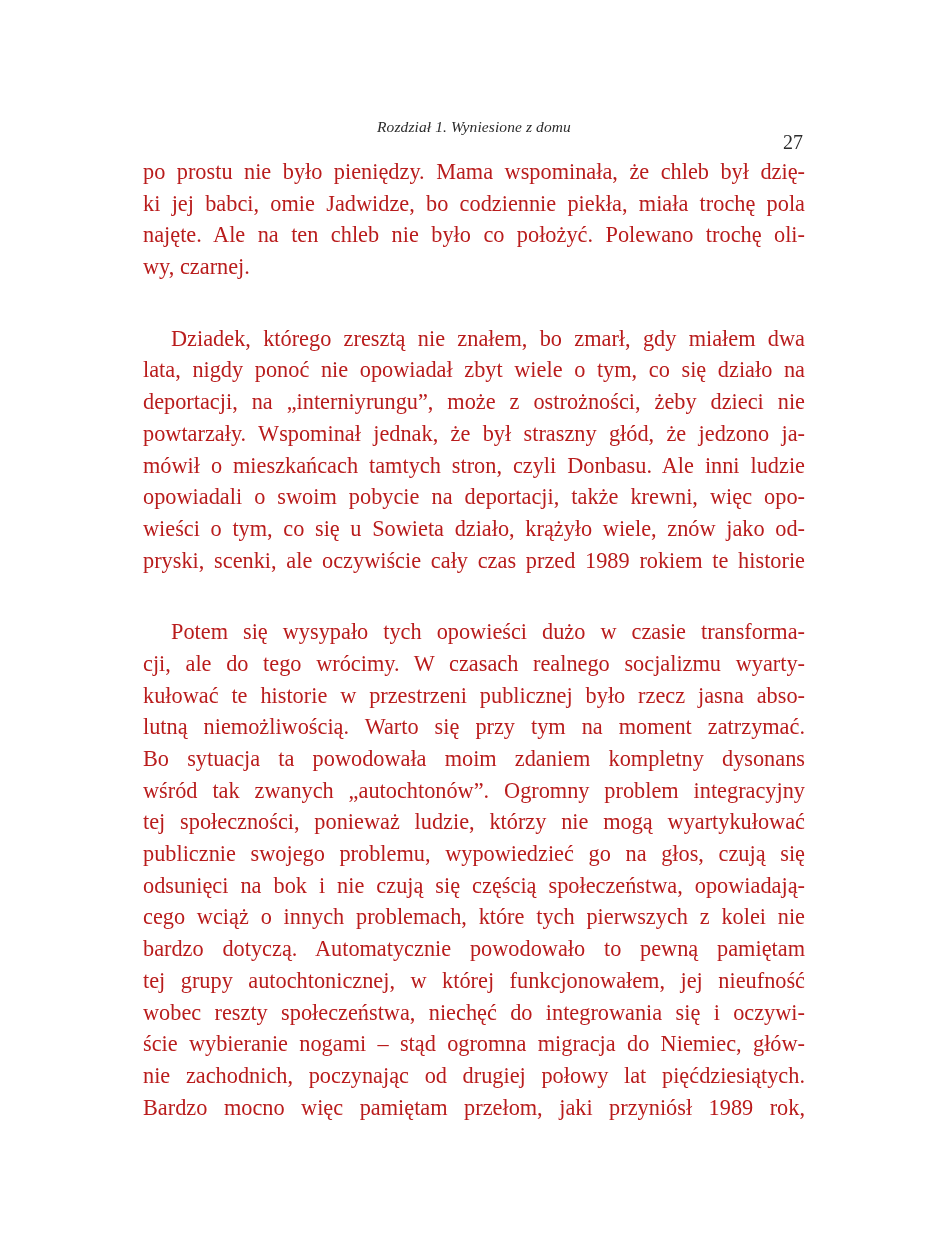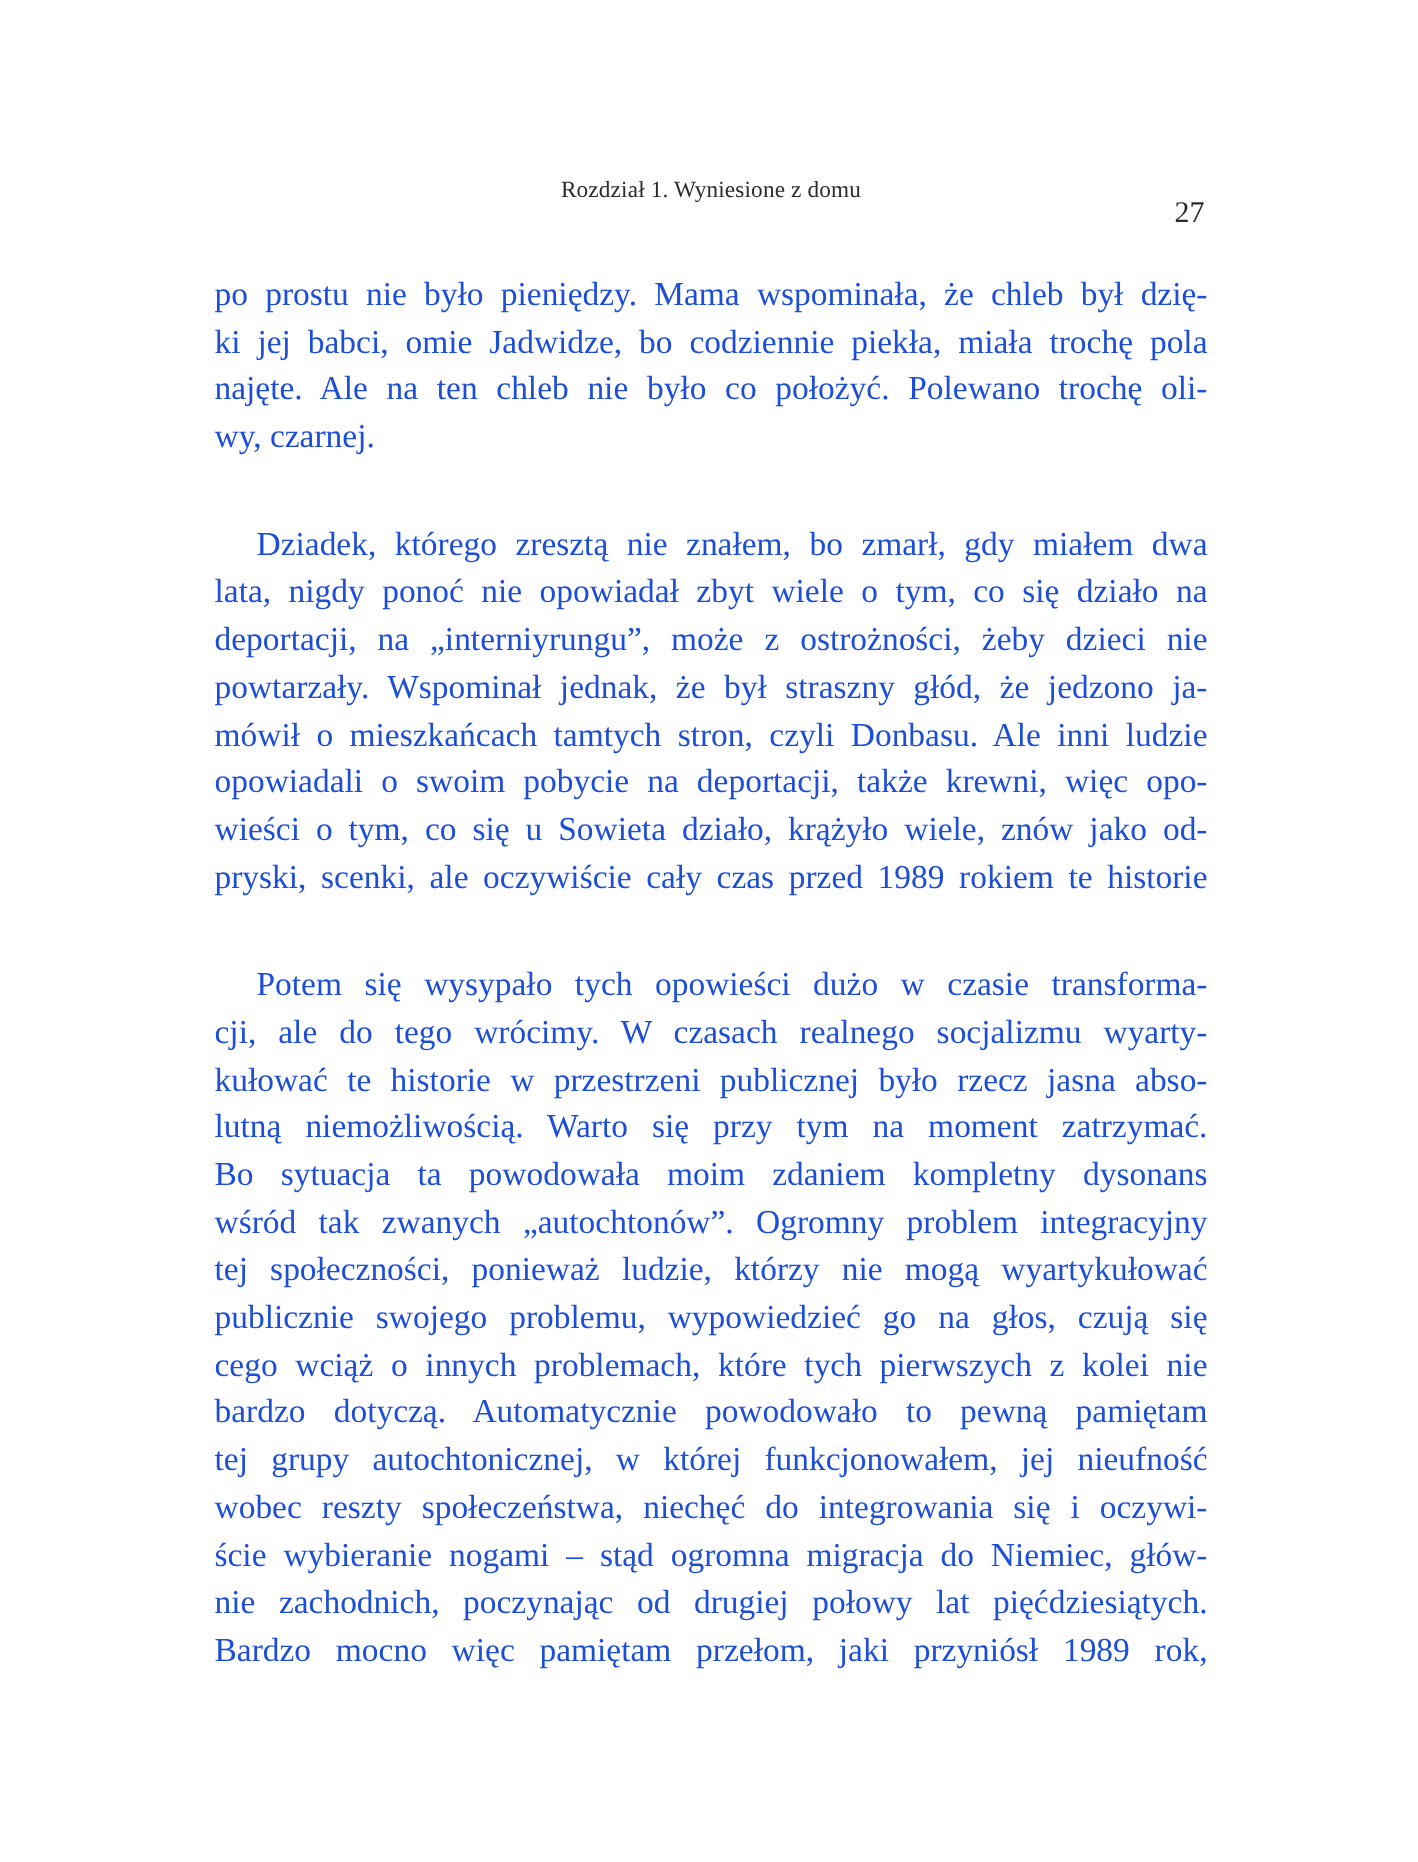"Rozdział 1. Wyniesione z domu" .running-head .chapter { font-style: none -> italic }
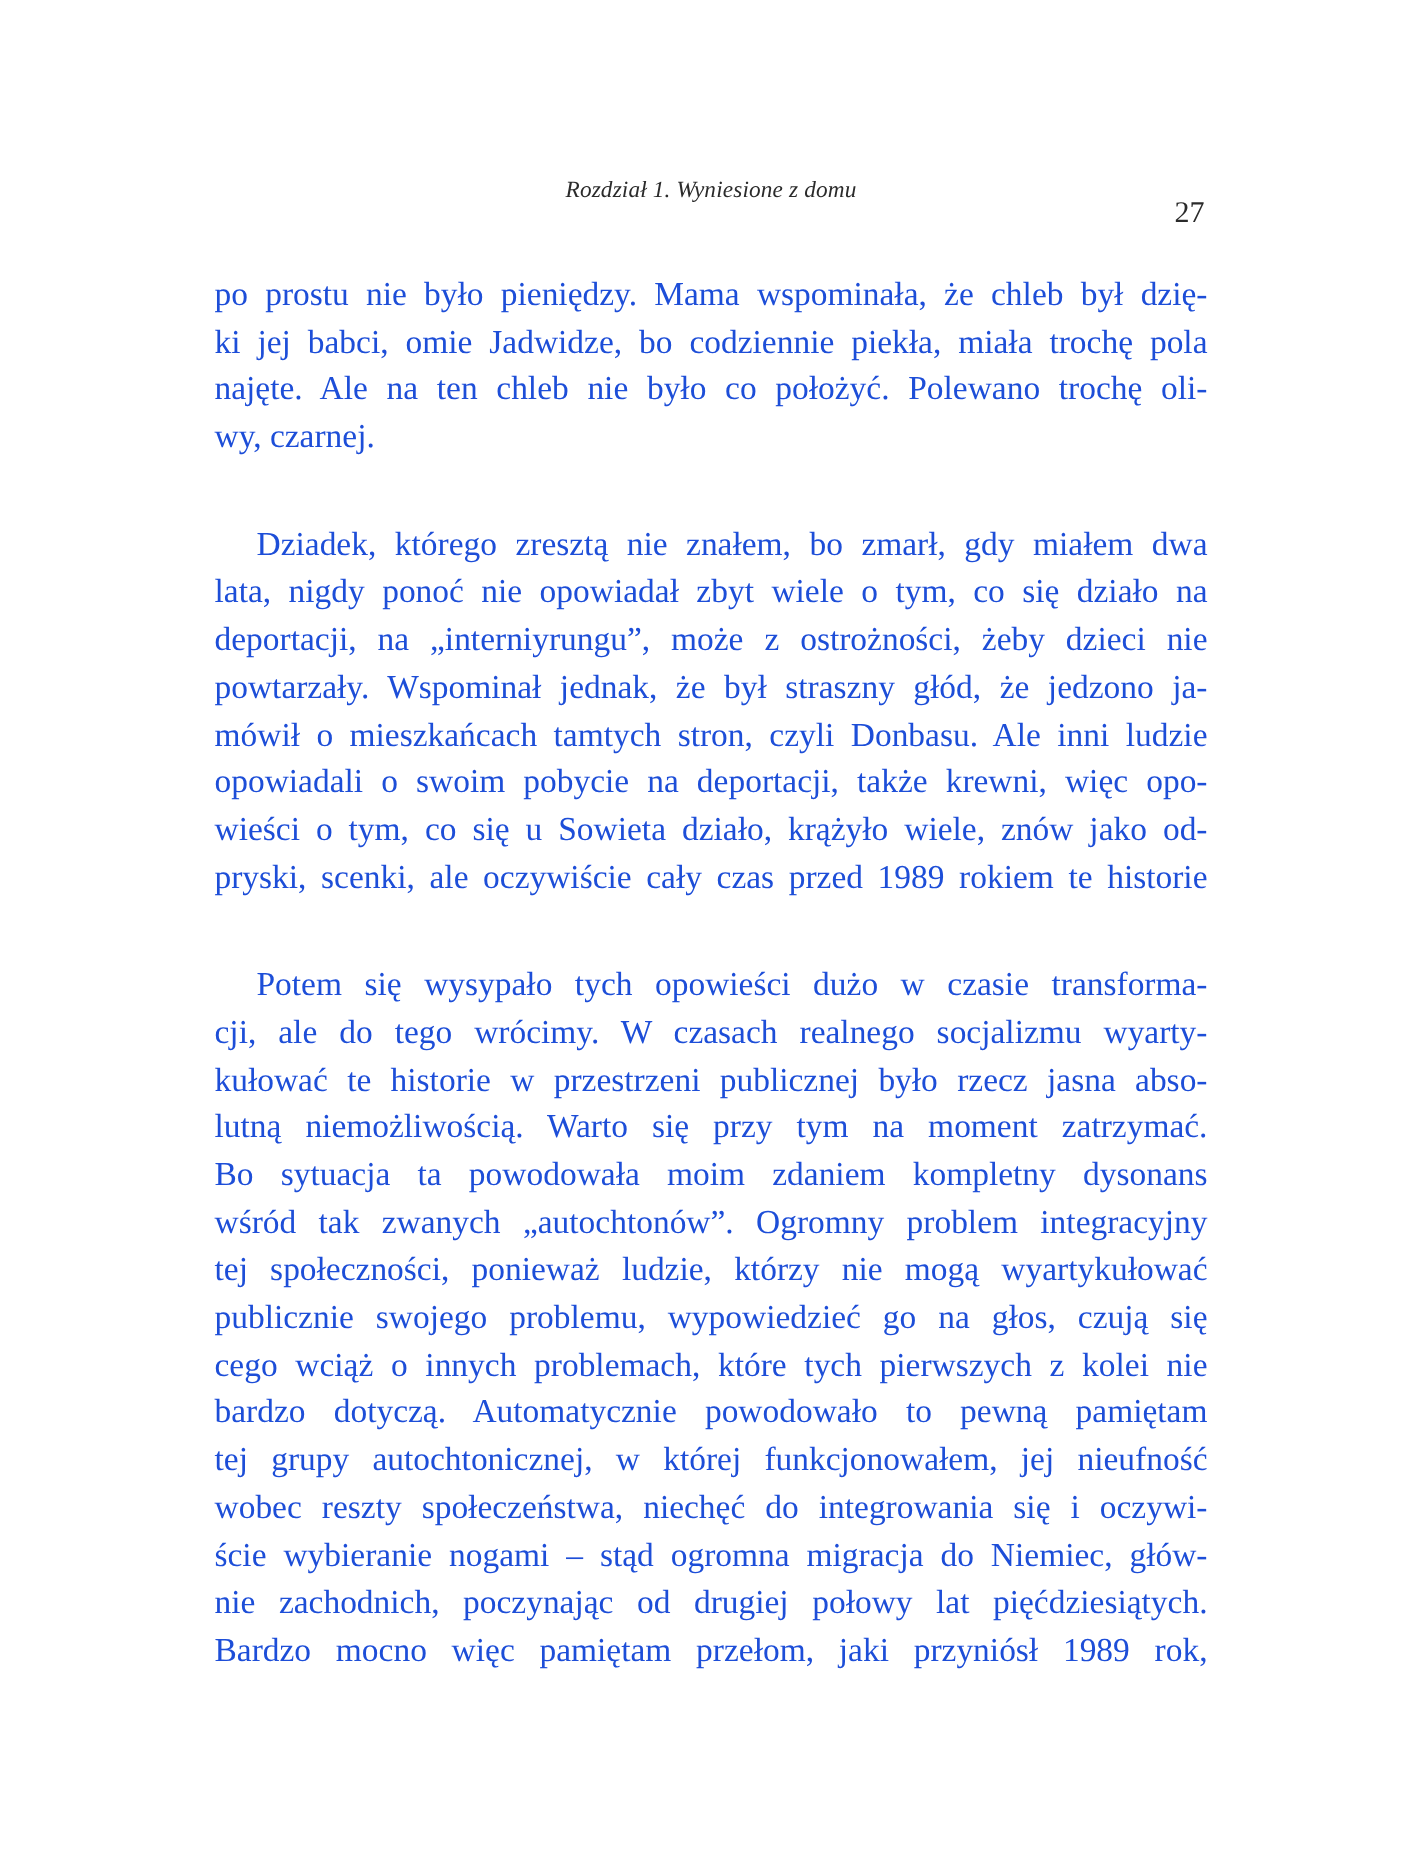"po prostu nie było pieniędzy." .body-text { color: #1d4ed8 -> #b91c1c; top: 180px -> 156px }
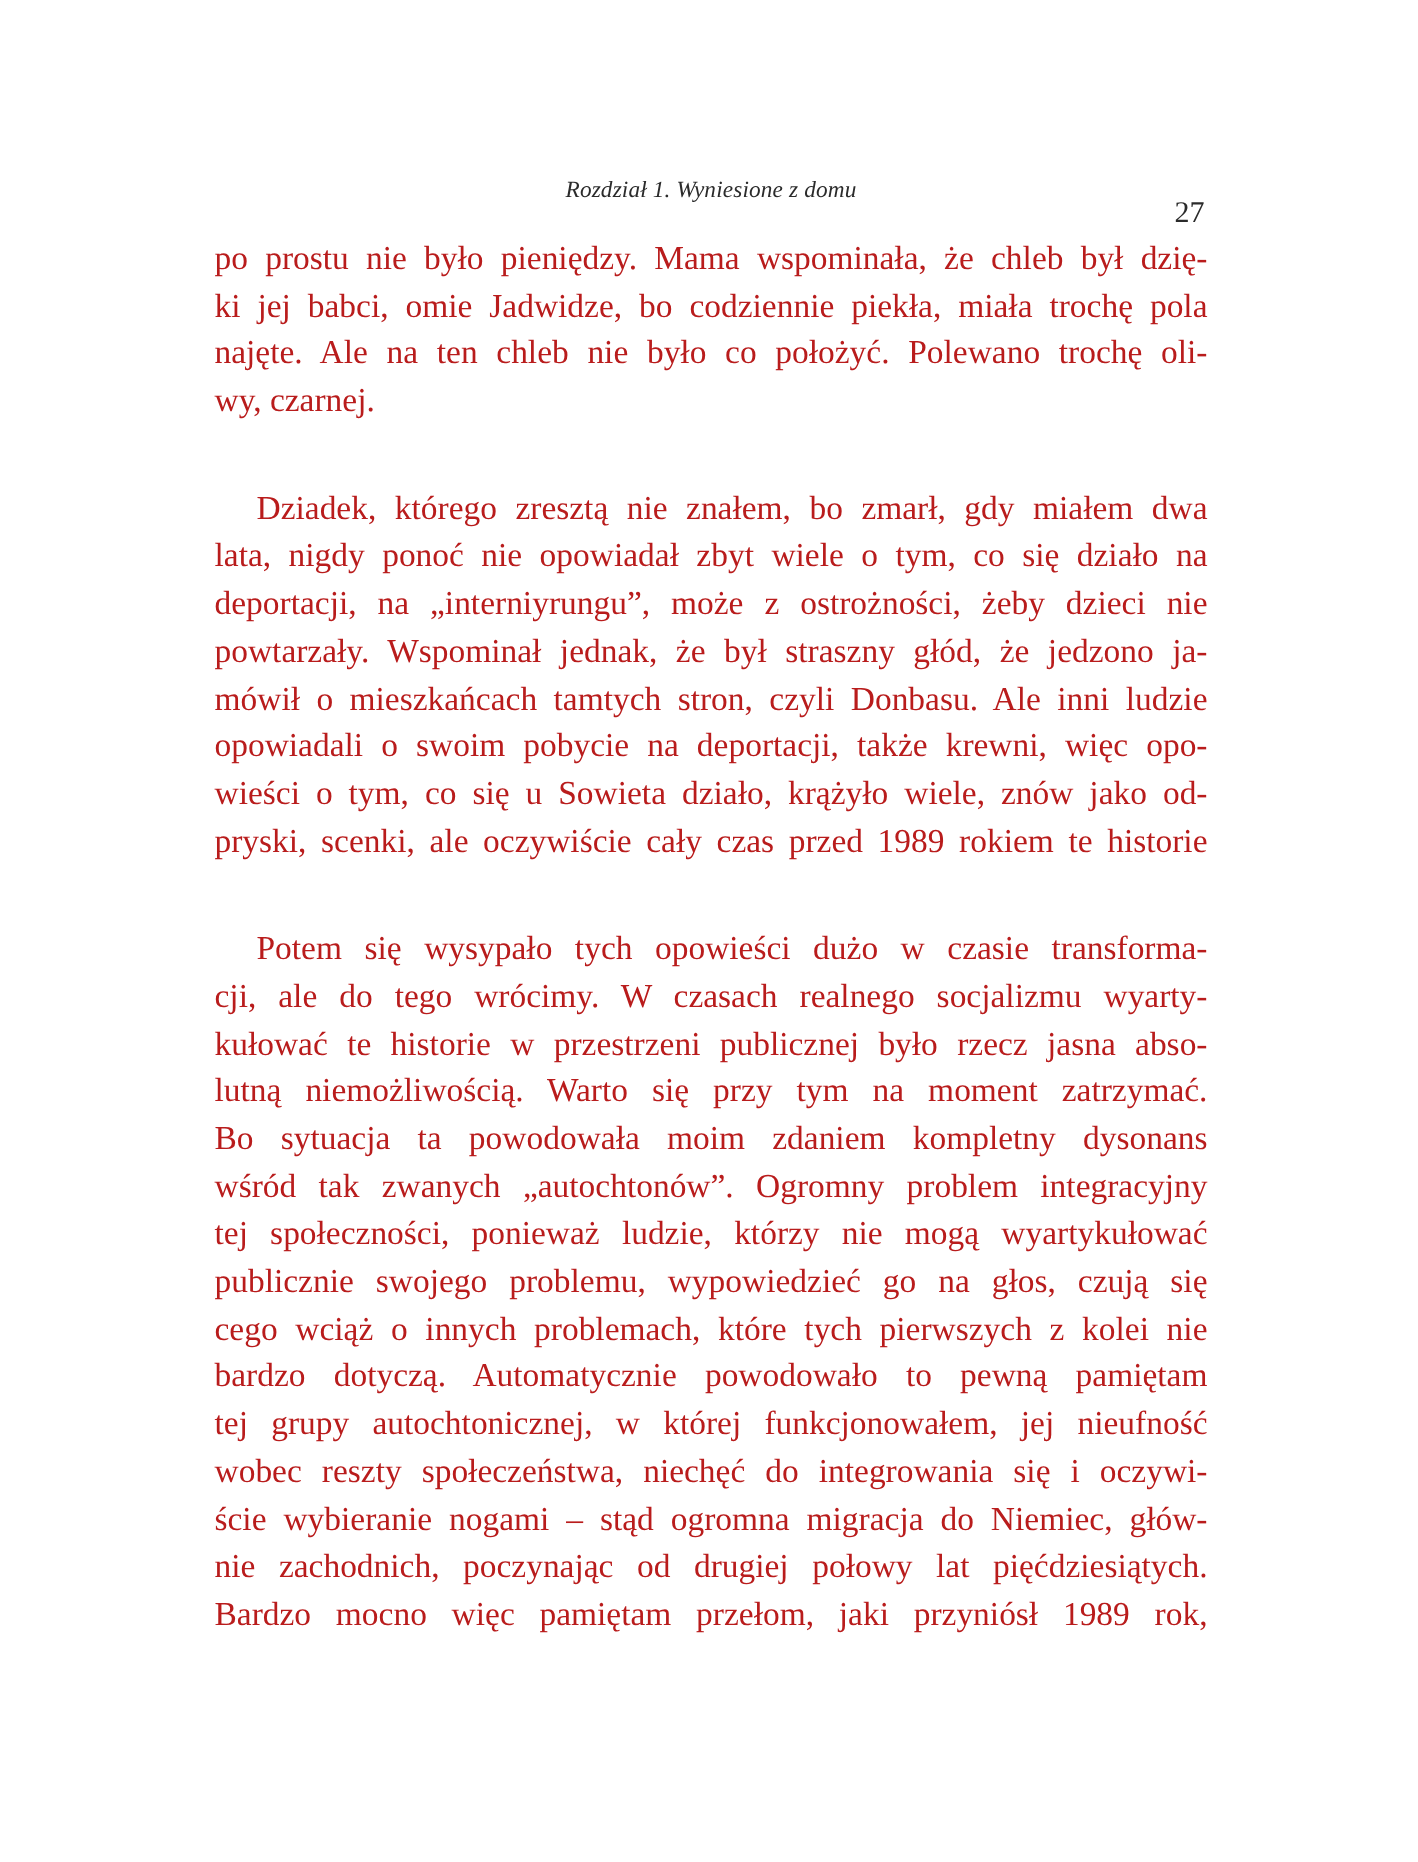"odsunięci na bok i nie" span.line { html: none -> <span>odsunięci na bok i nie czują się częścią społeczeństwa, opowiadają-</span> }
